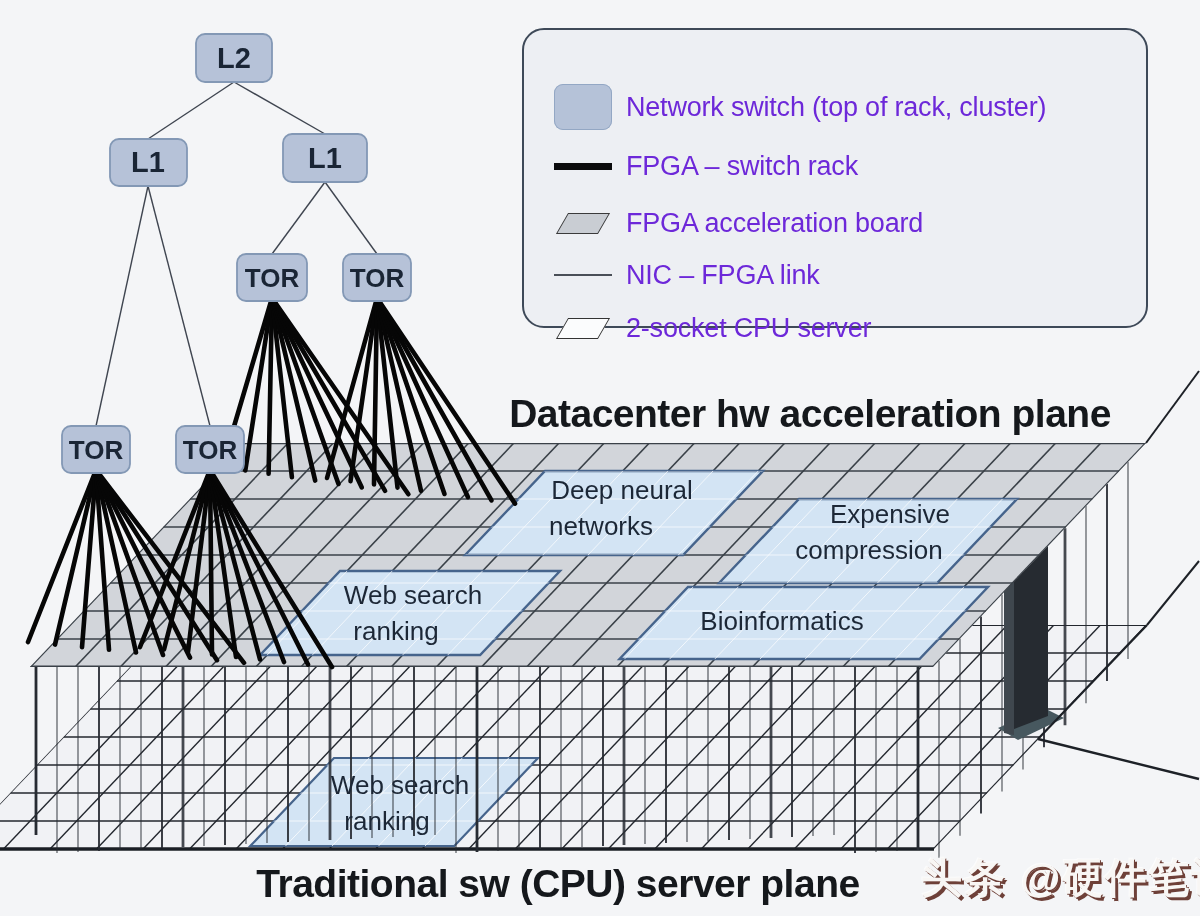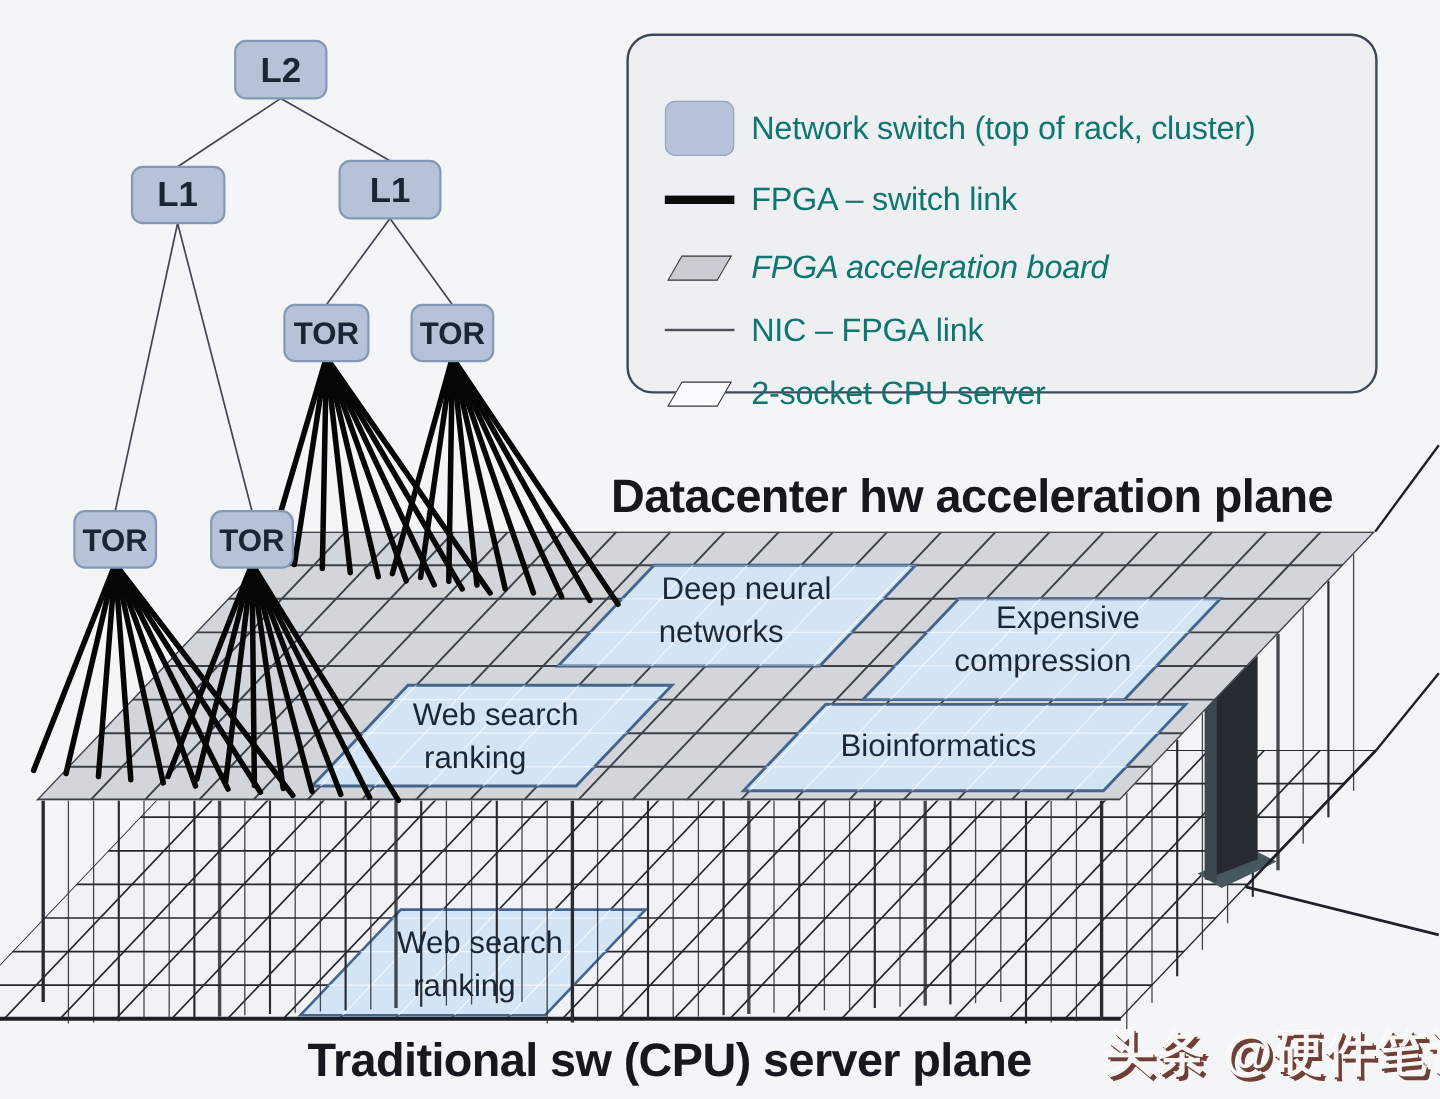"Network switch (top of rack," .legend-label { color: #0f766e -> #6d28d9 }
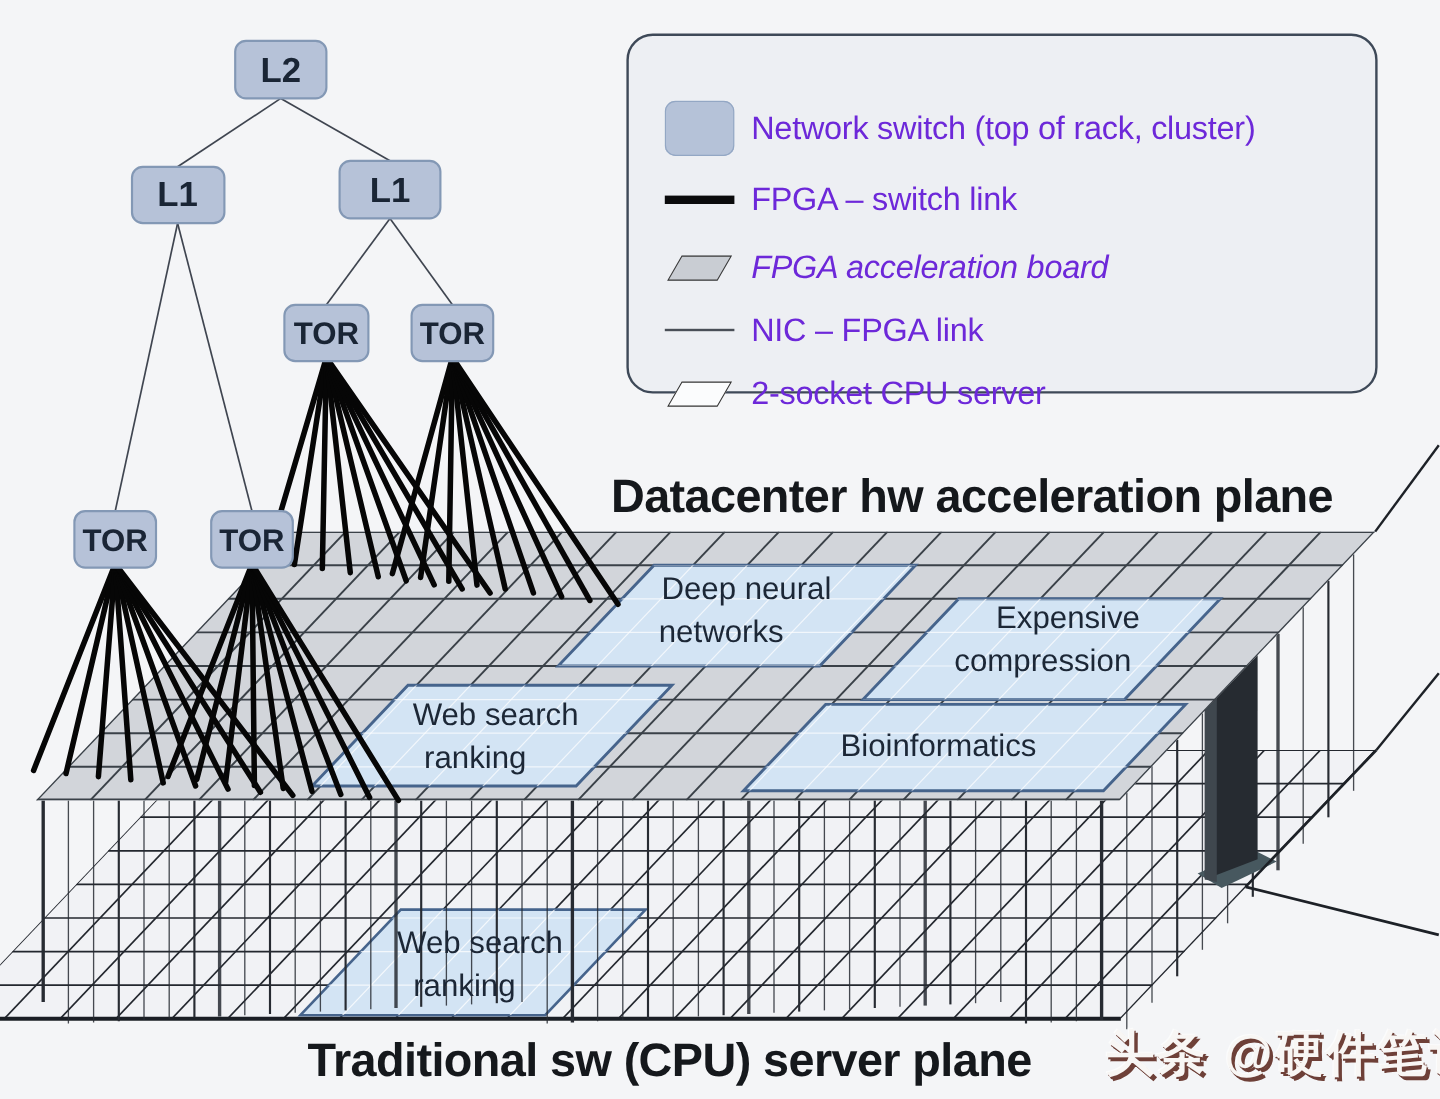"FPGA – switch link" div.legend-label { text: link -> rack }
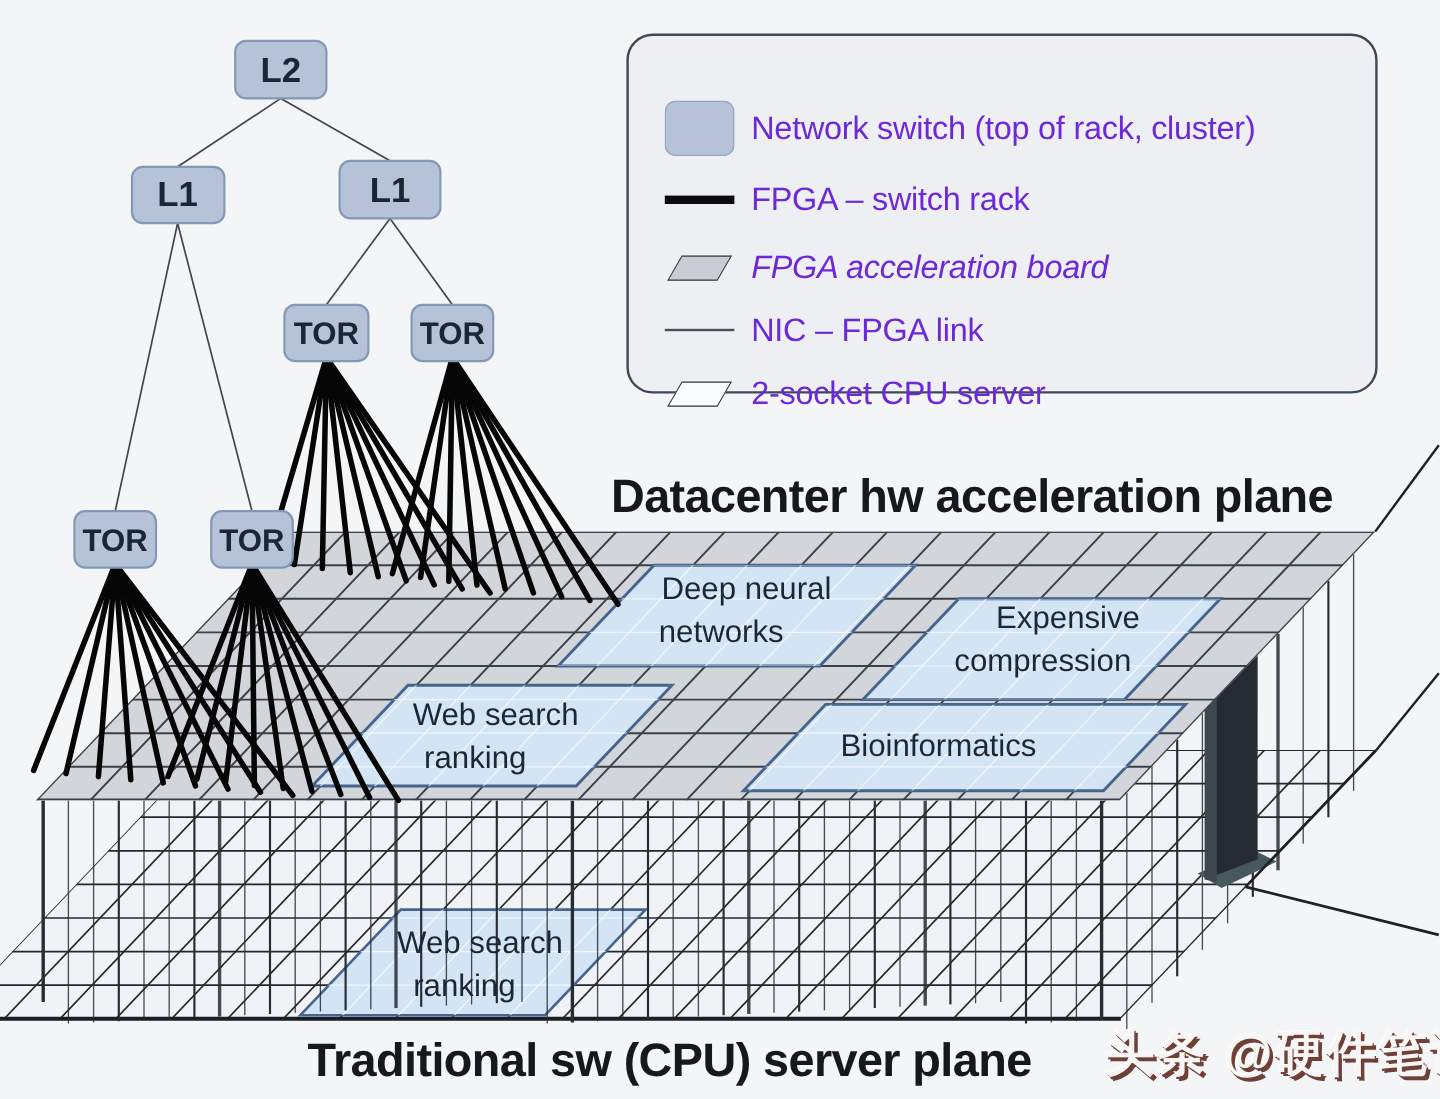"FPGA acceleration board" div.legend-row { font-style: italic -> none }
